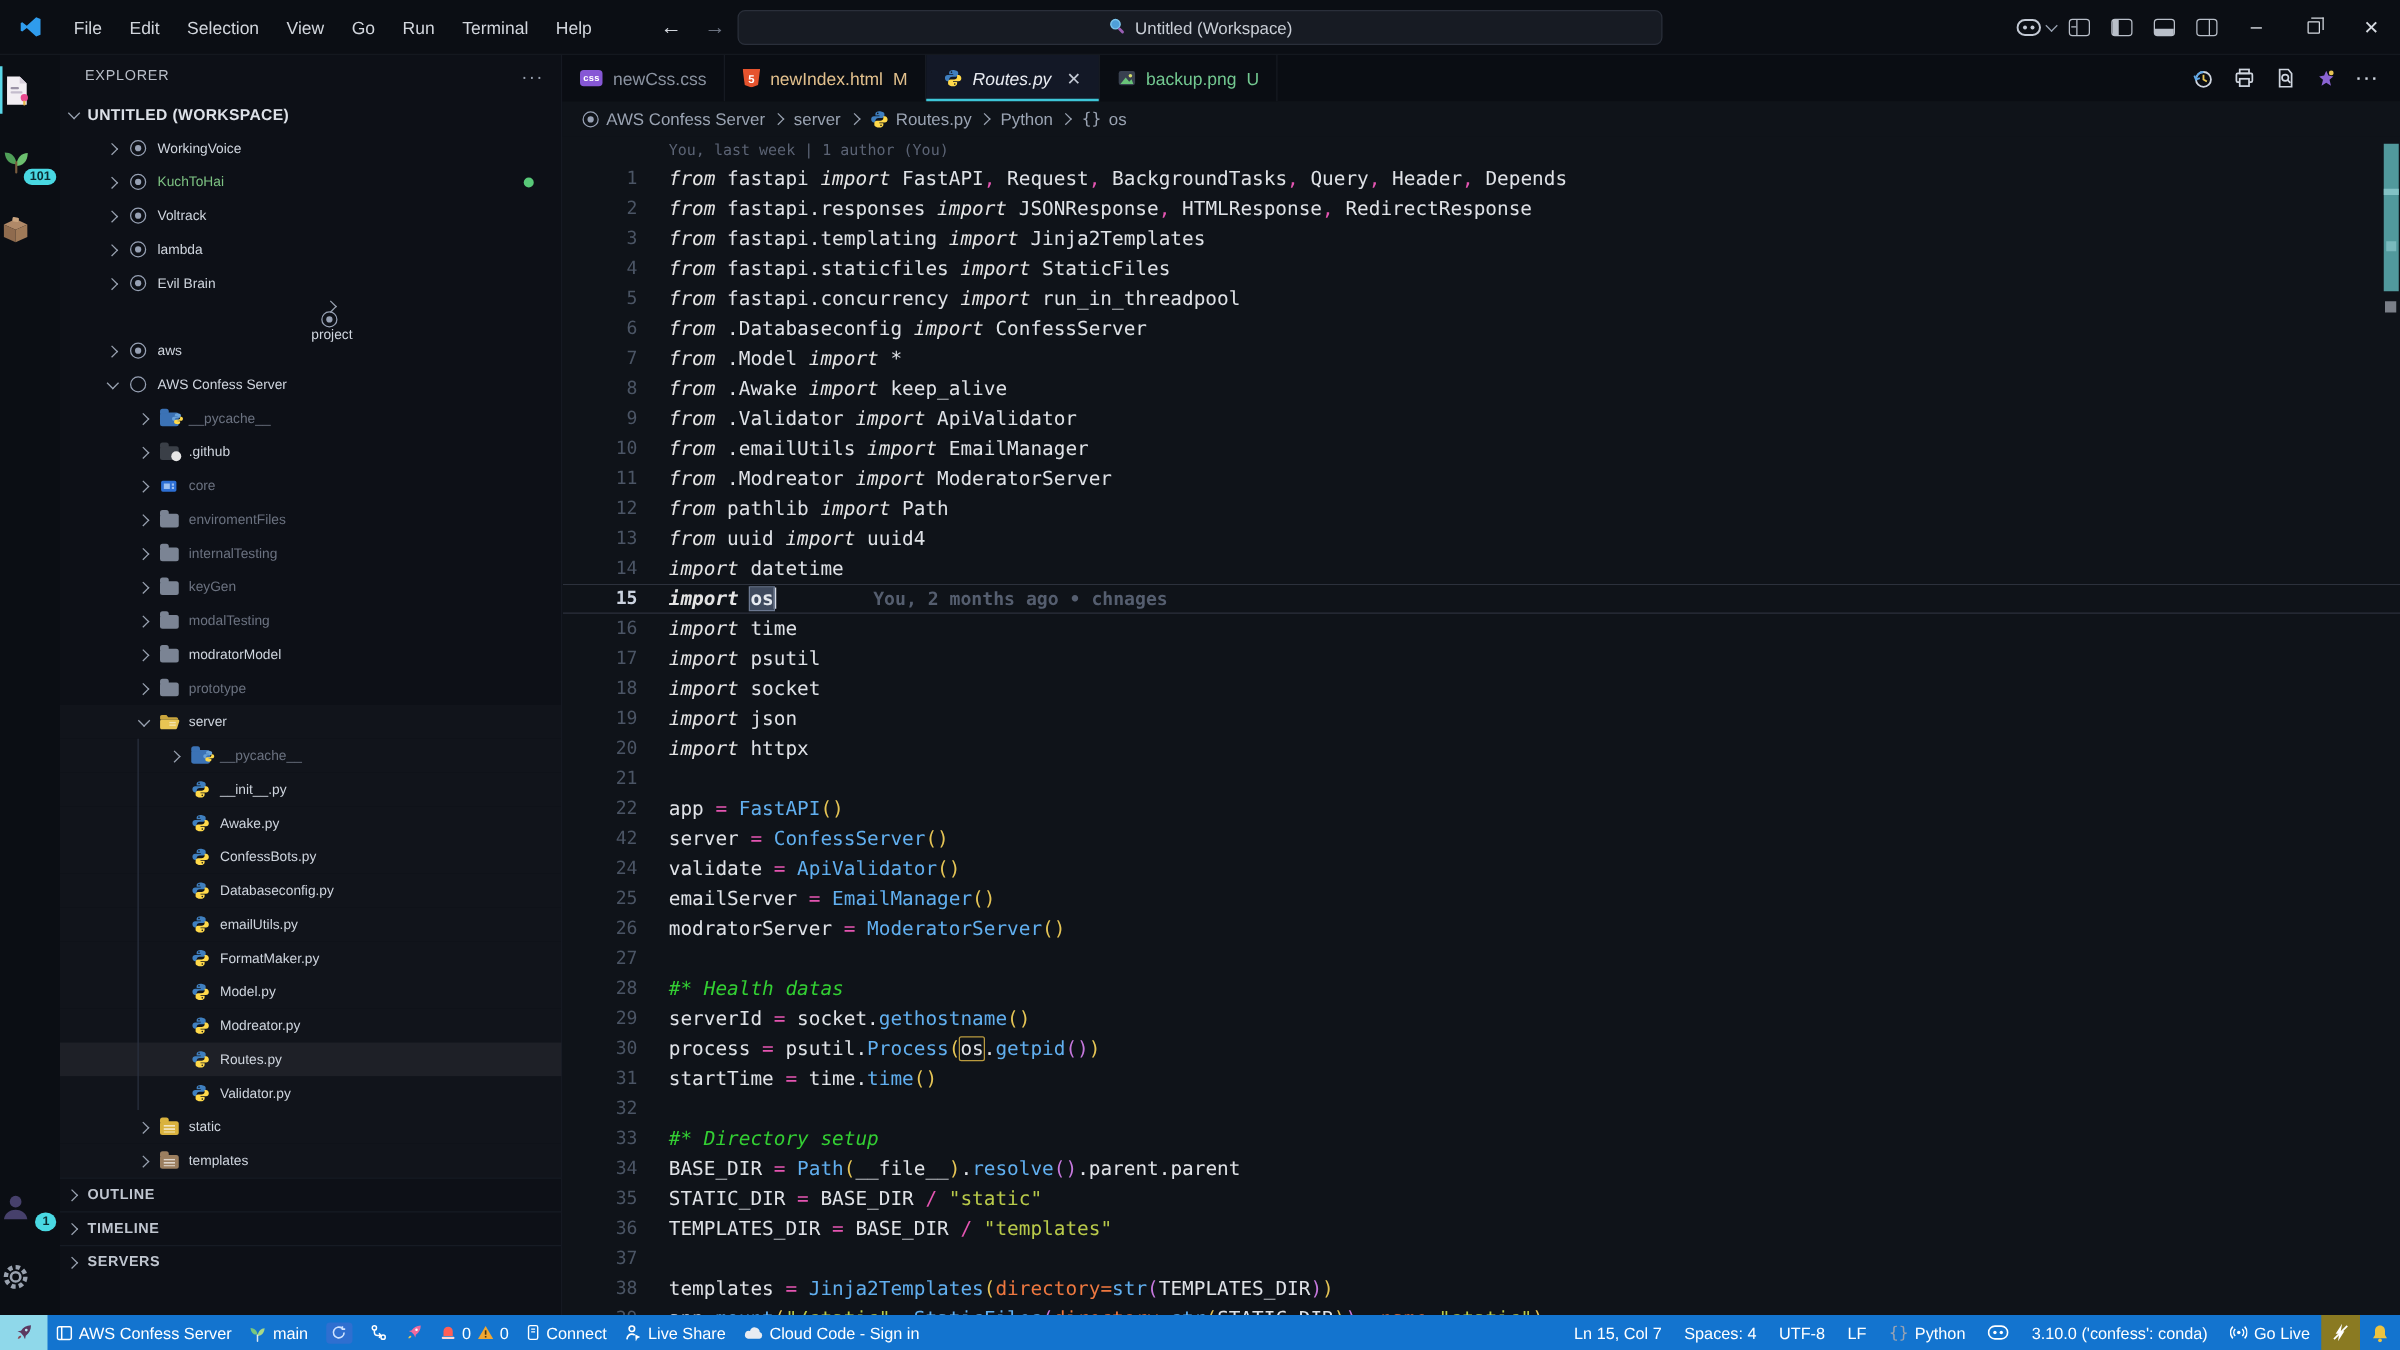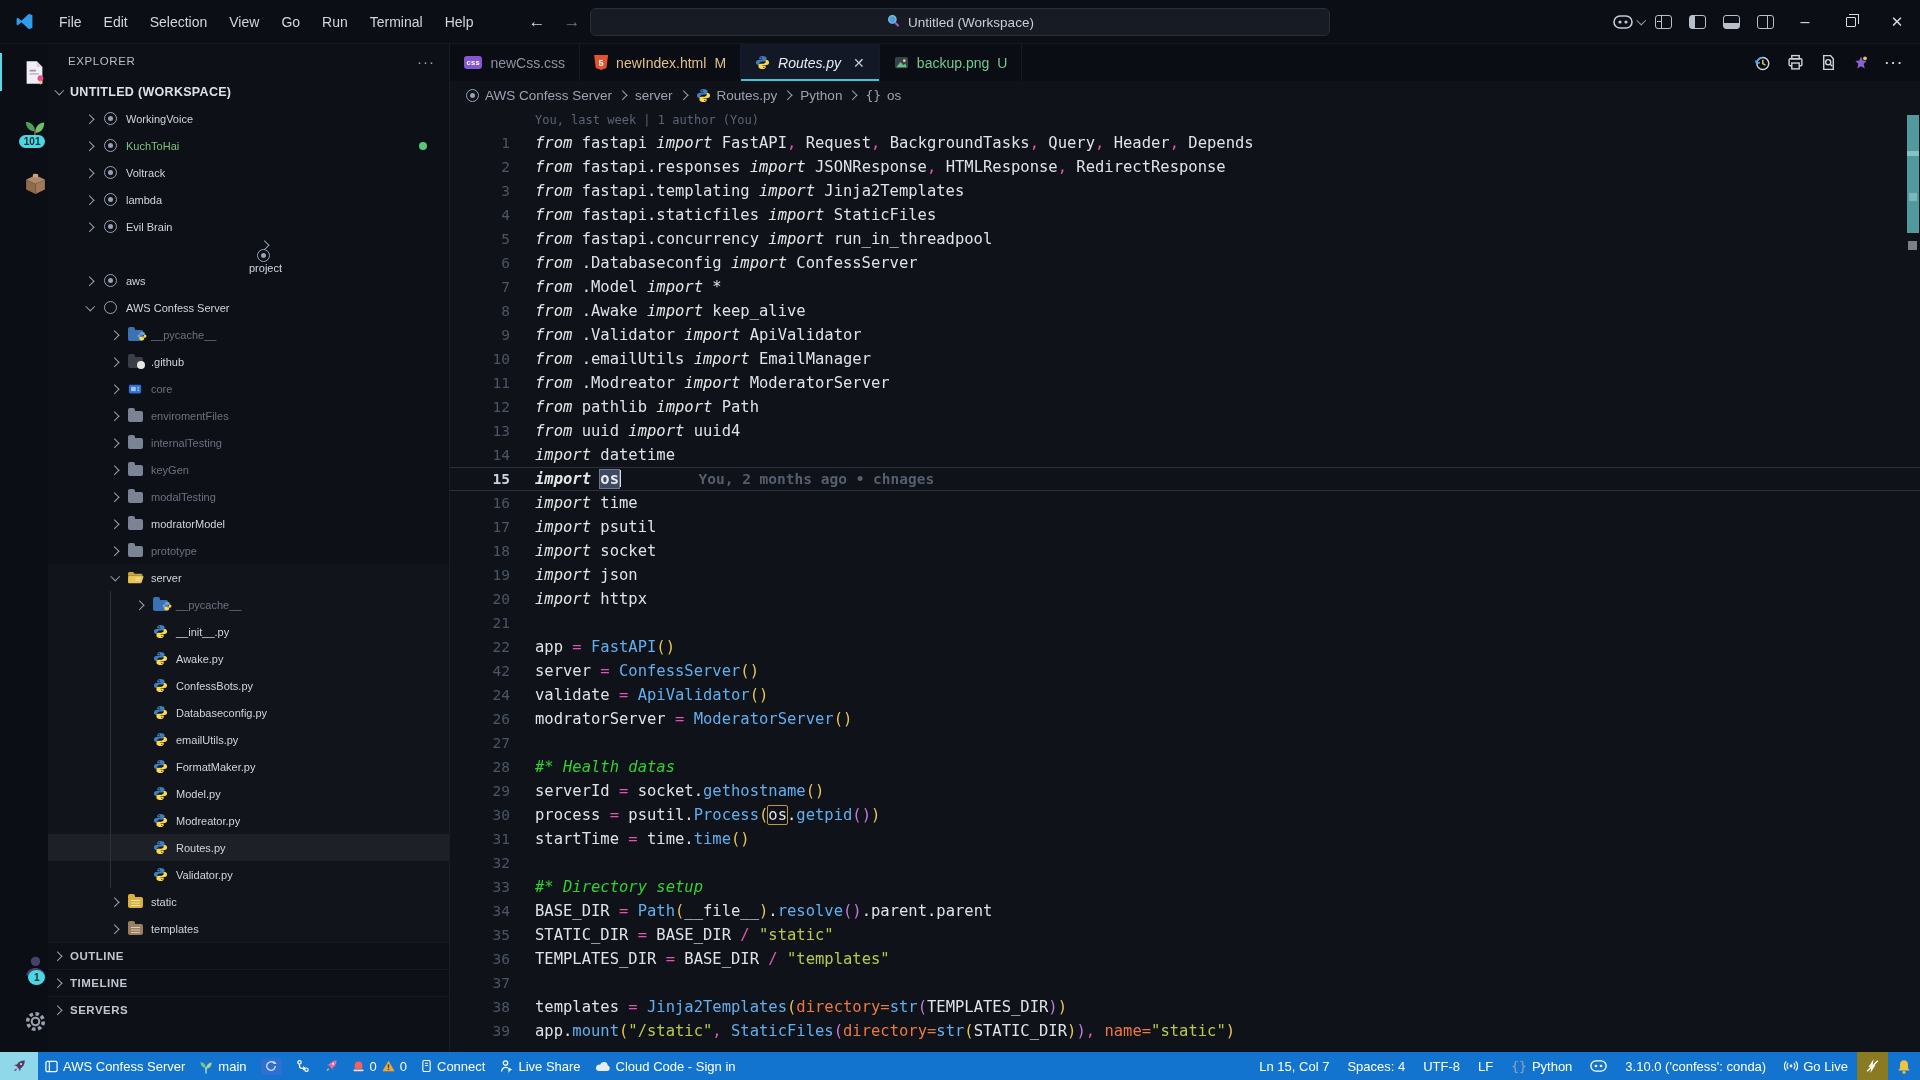"101" .act-item { justify-content: flex-end -> flex-start }
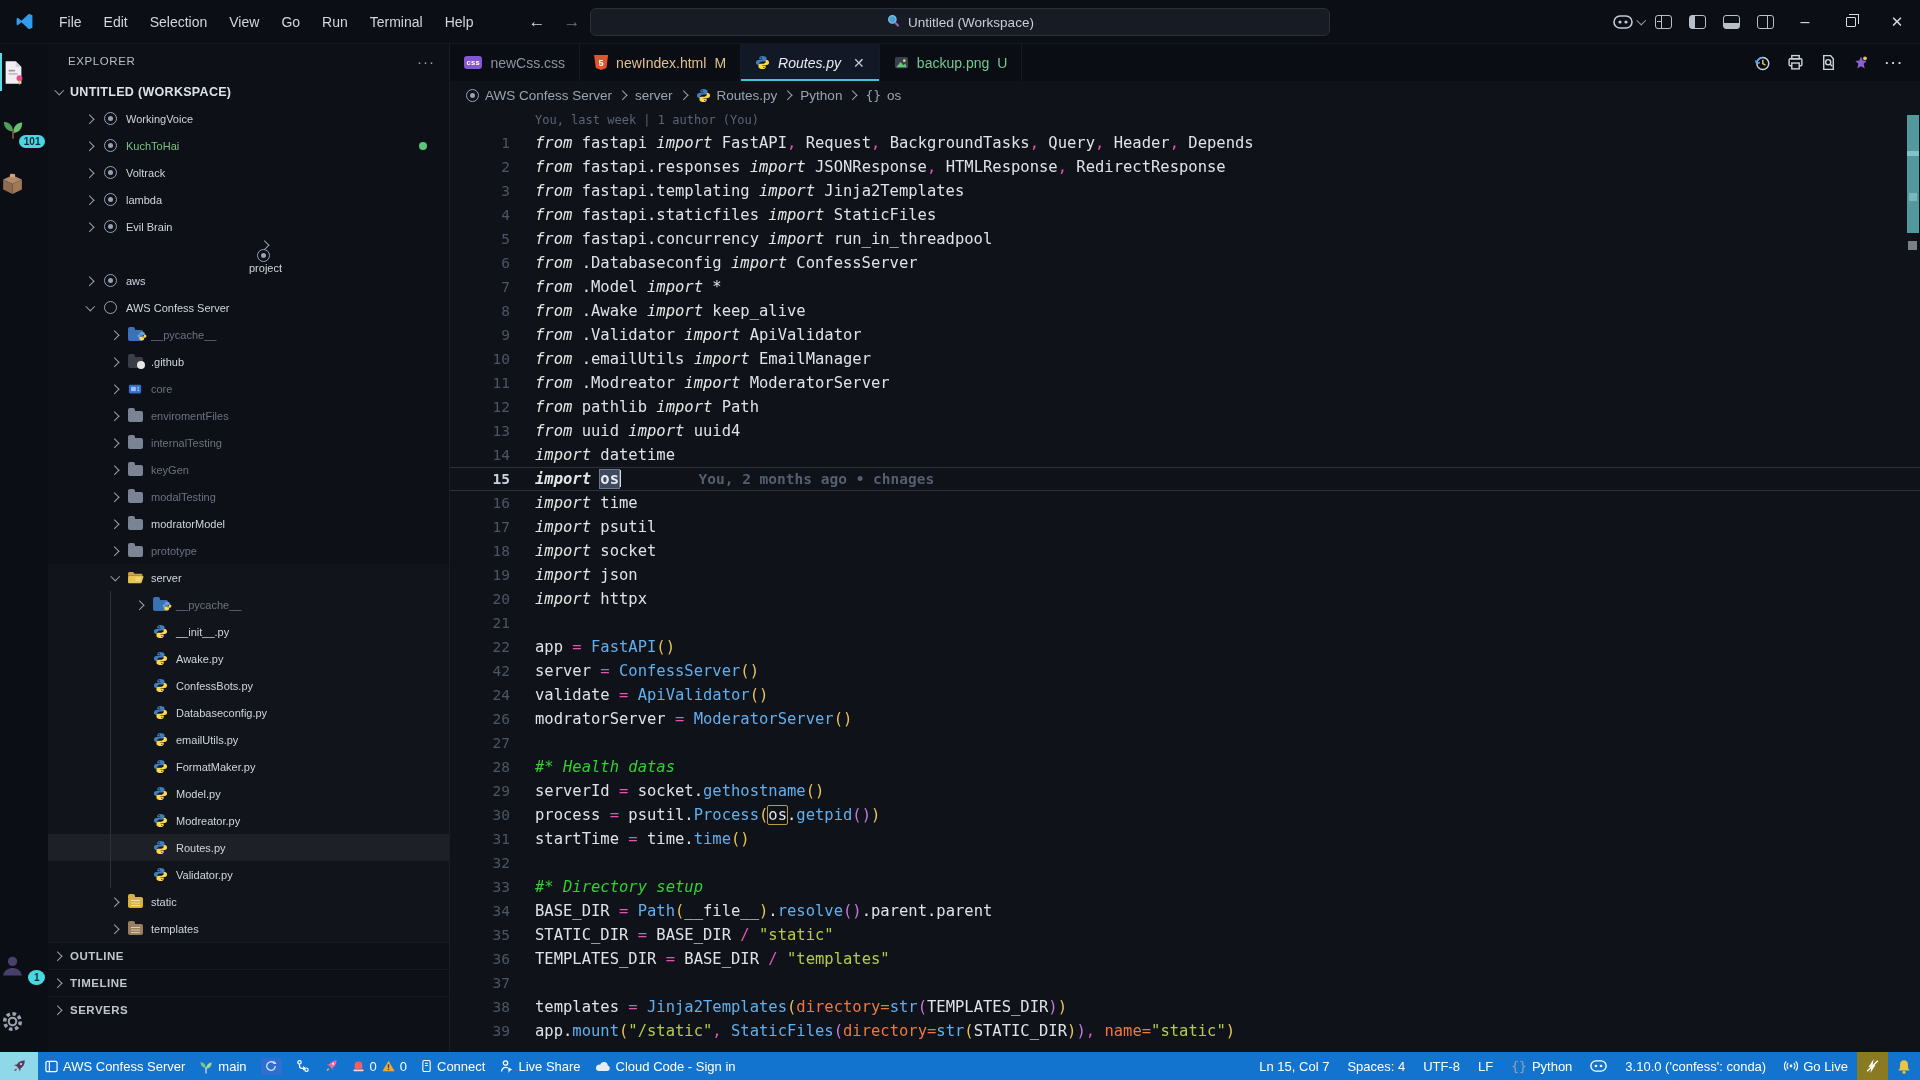"25" div.code-line { html: none -> <div><span>25</span><span><span>emailServer </span><span>=</span><span> </span><span>EmailManager</span><span>()</span></span></div> }
